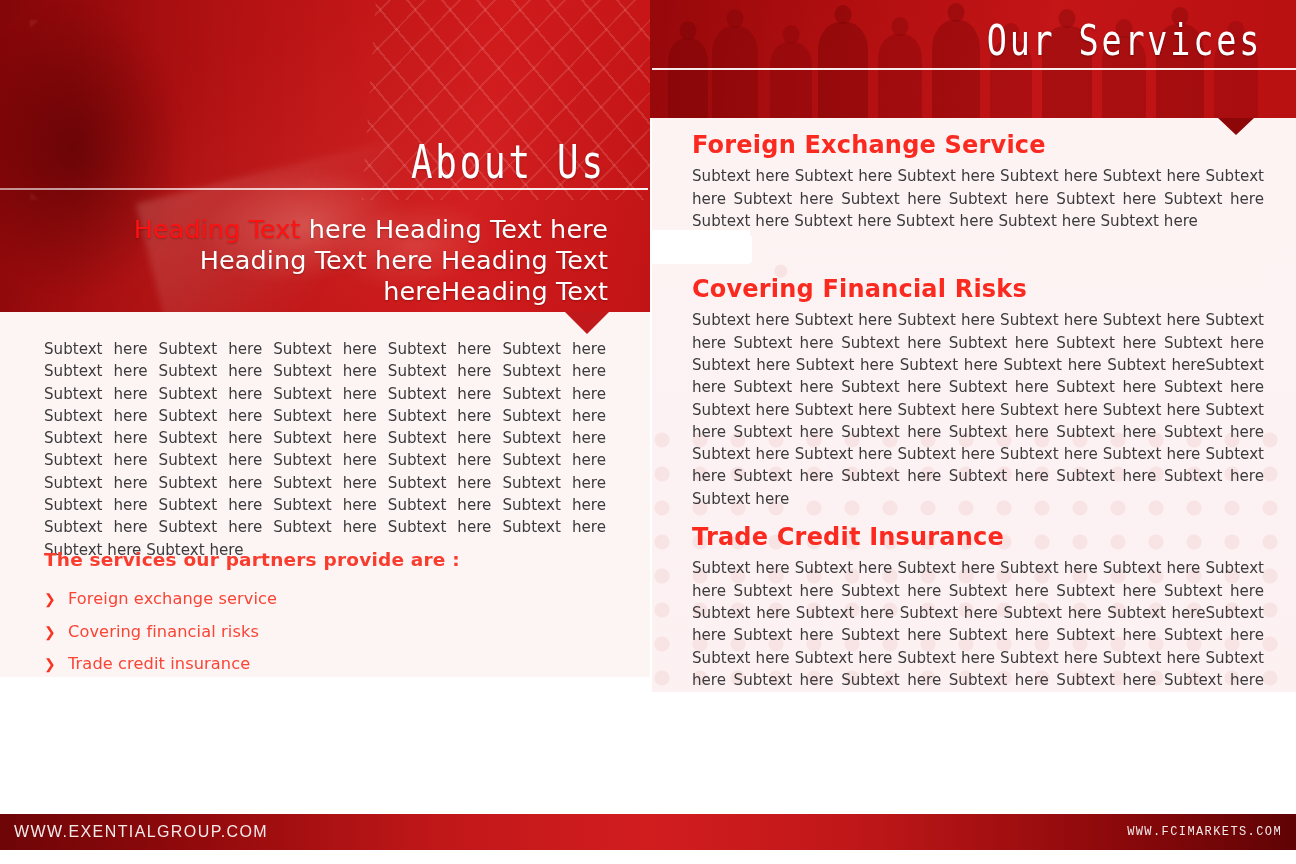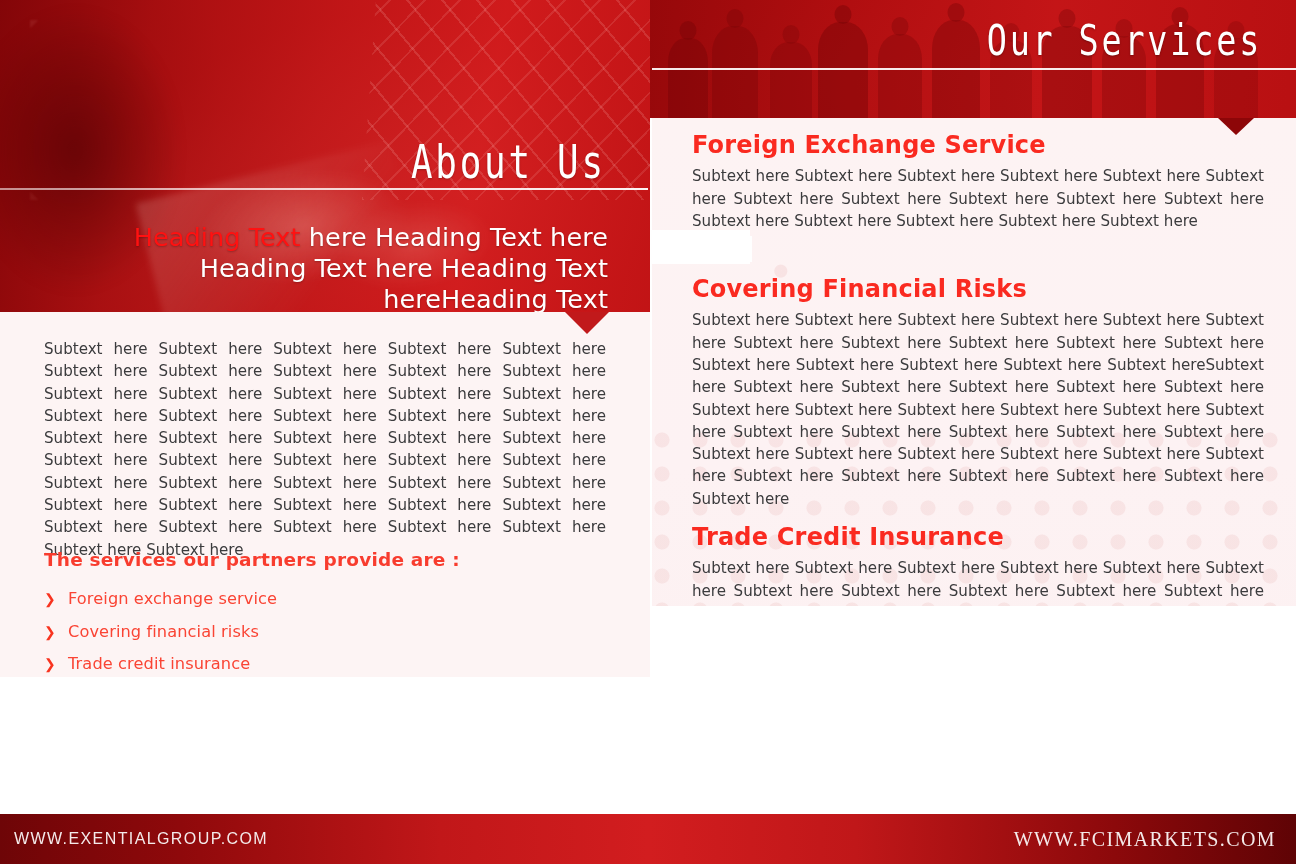"Our Services" .right-col { height: 606px -> 692px }
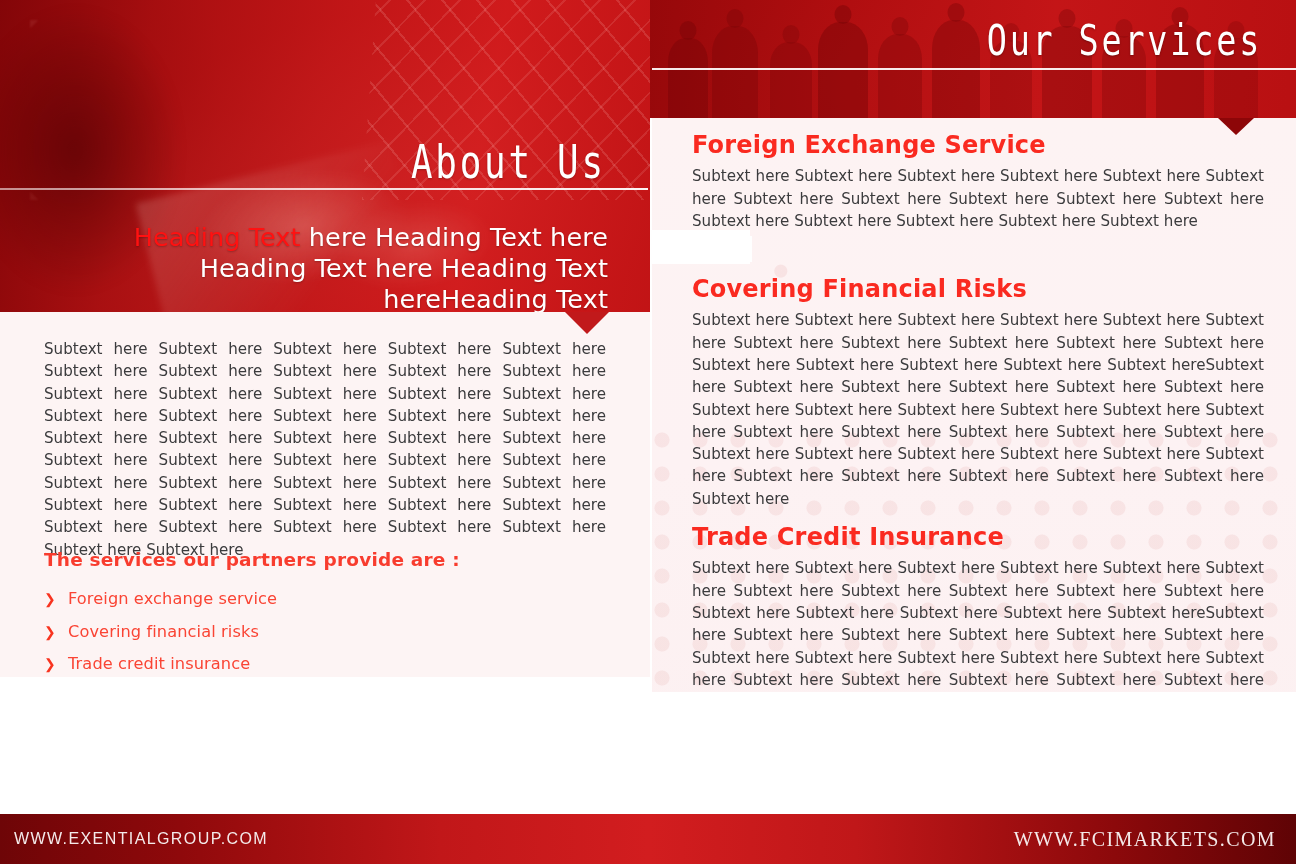"Heading Text here Heading Text" .heading-block { margin-top: 8px -> none }
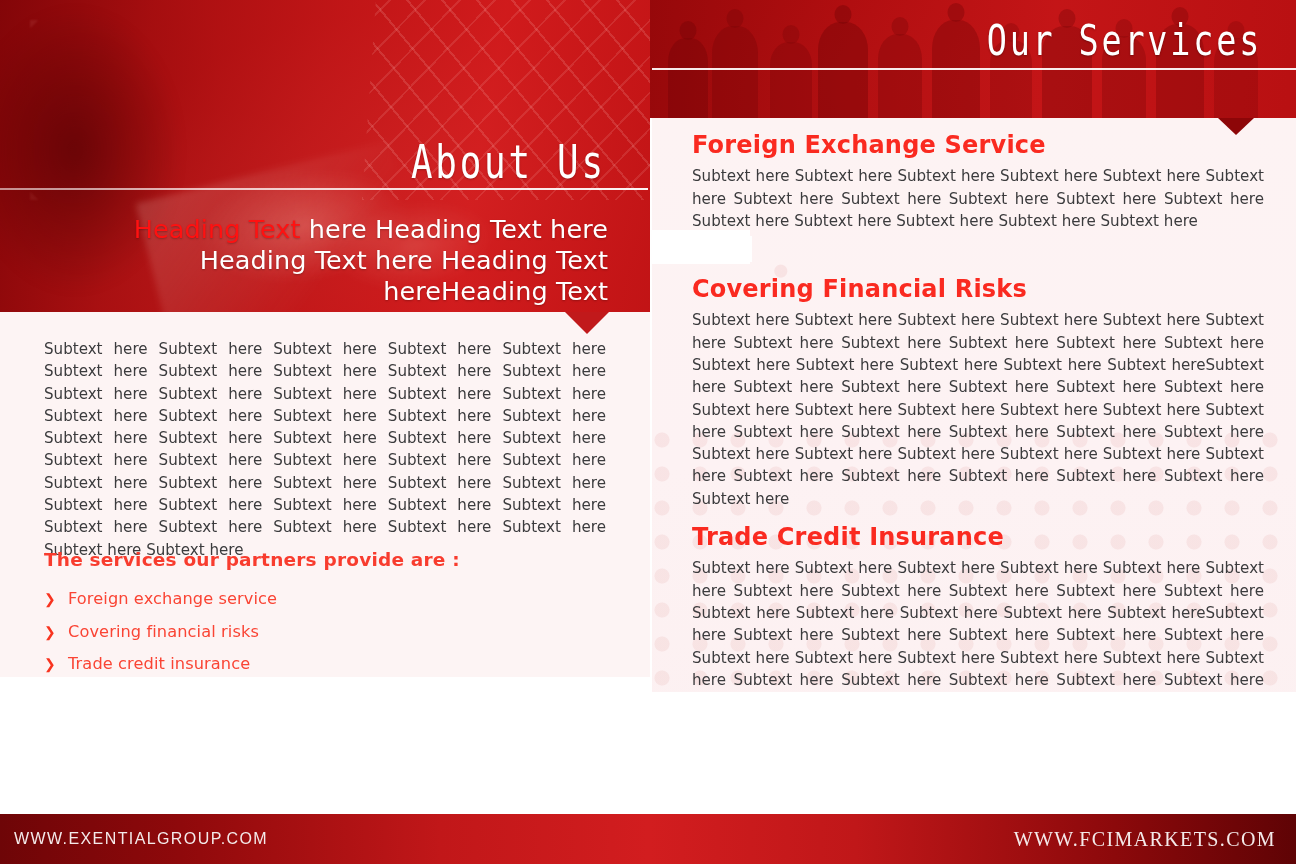"WWW.EXENTIALGROUP.COM" .footer { height: 50px -> 36px }
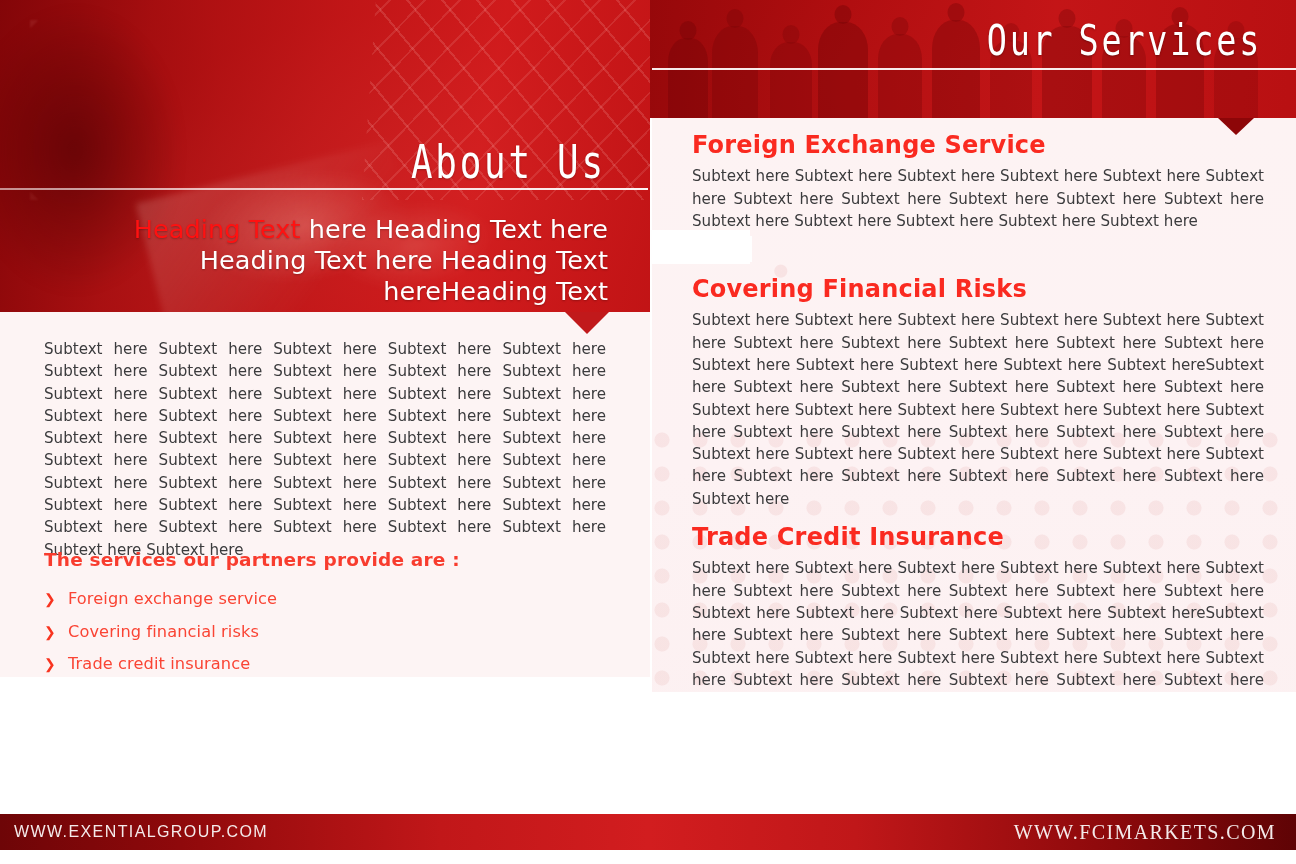"WWW.FCIMARKETS.COM" .footer-right { font-family: Liberation Serif, serif -> Liberation Mono, monospace; font-size: 20px -> 12px; right: 20px -> 14px }
